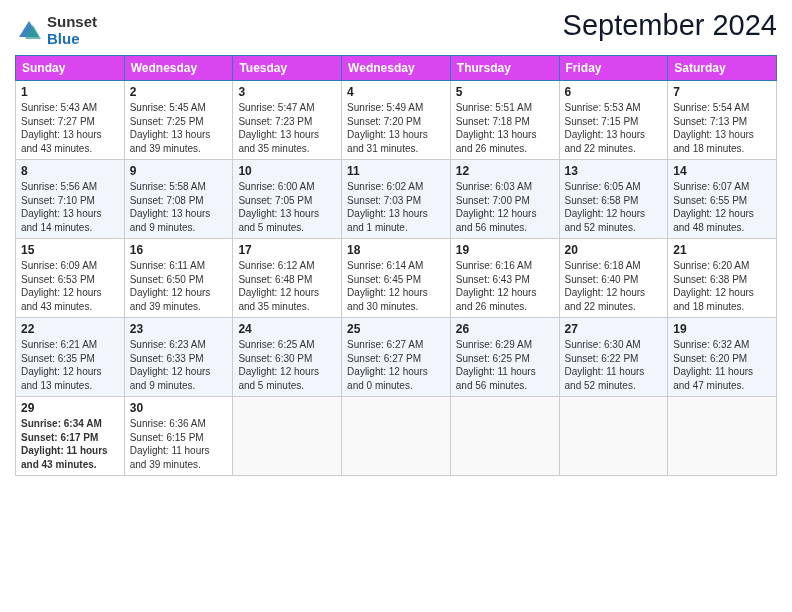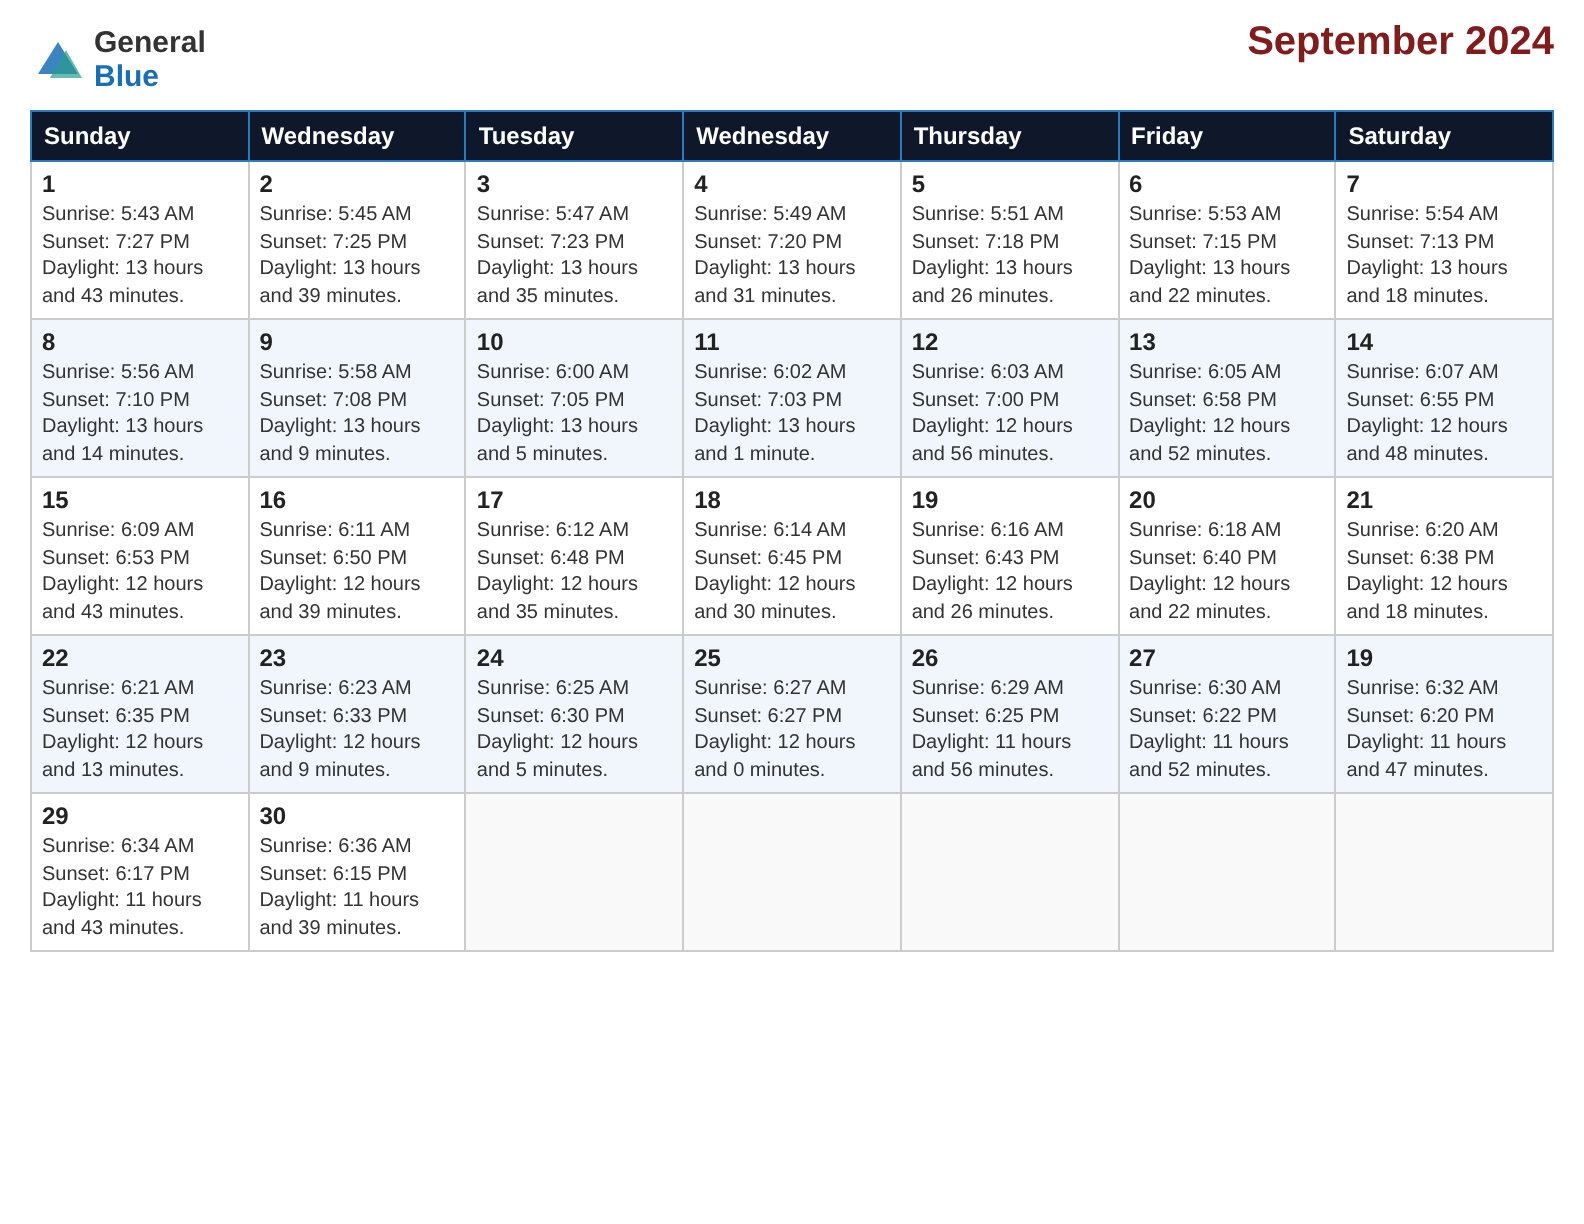"General" span.logo-general { text: General -> Sunset }
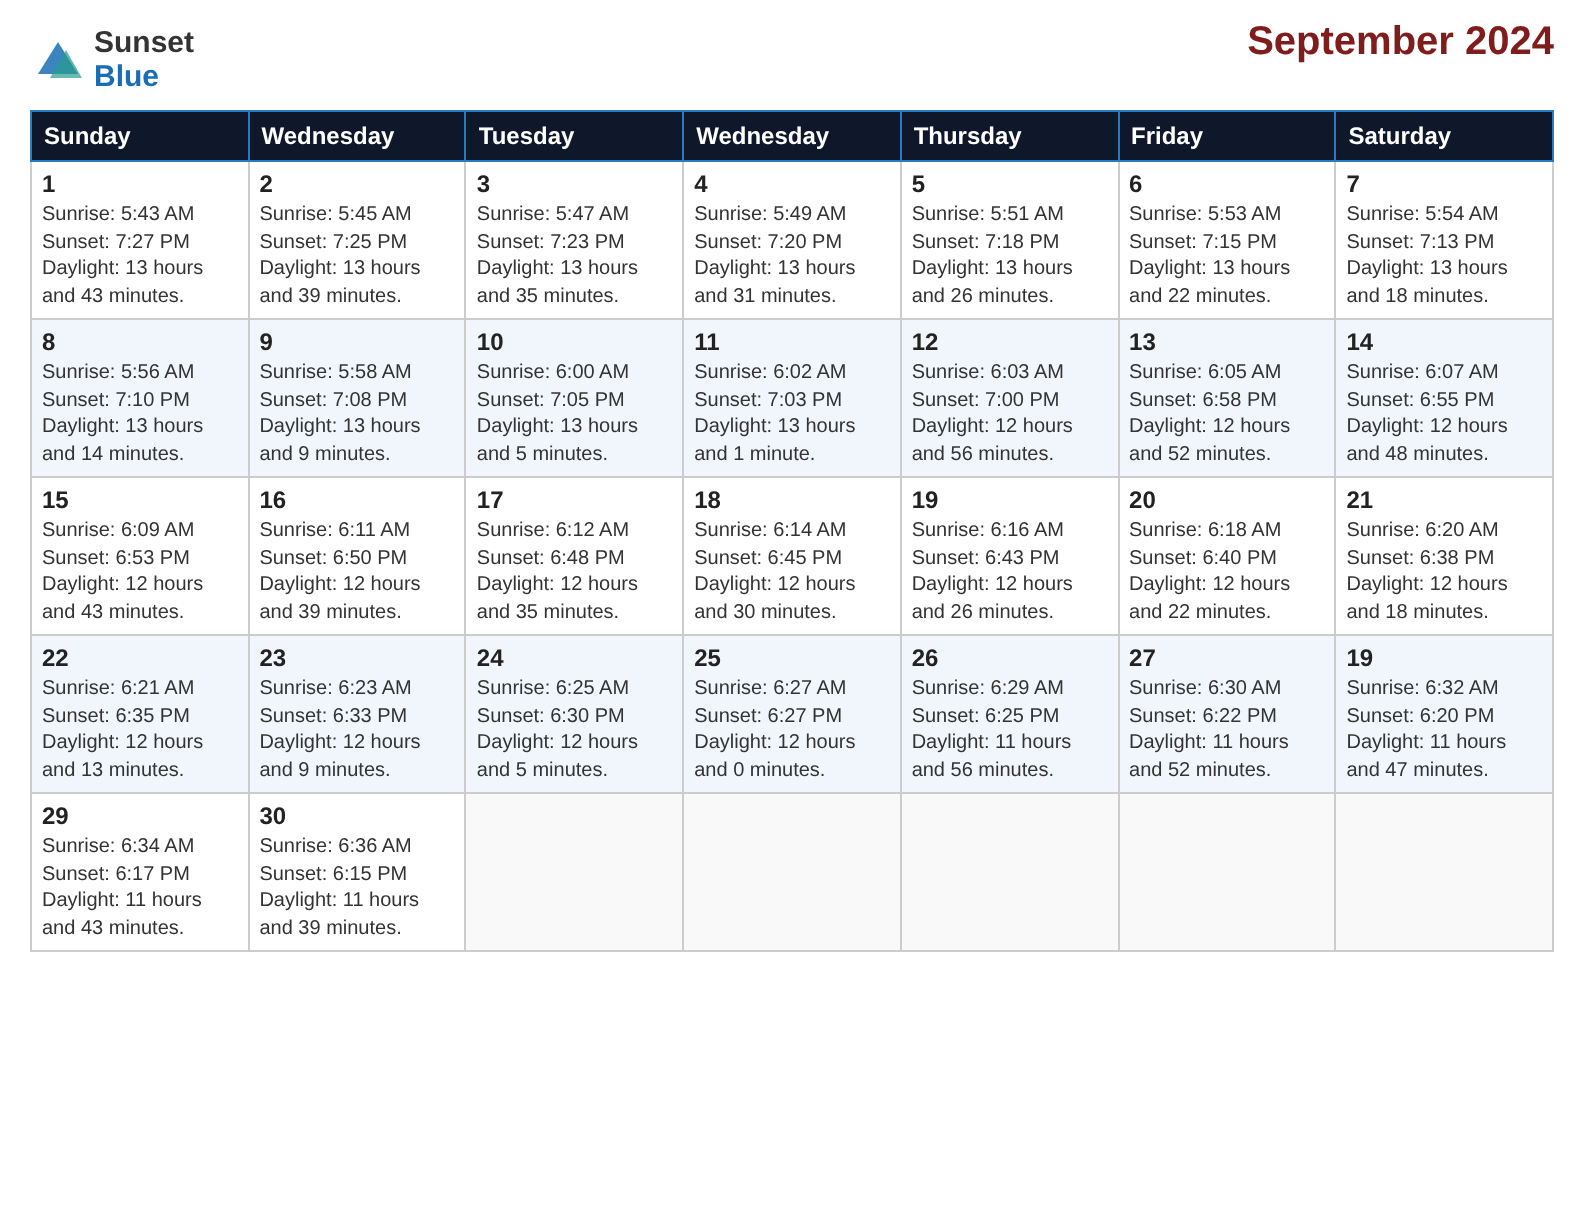"September 2024" .month-title { color: #7f1d1d -> #0f172a; font-size: 20px -> 29px; font-weight: bold -> normal }
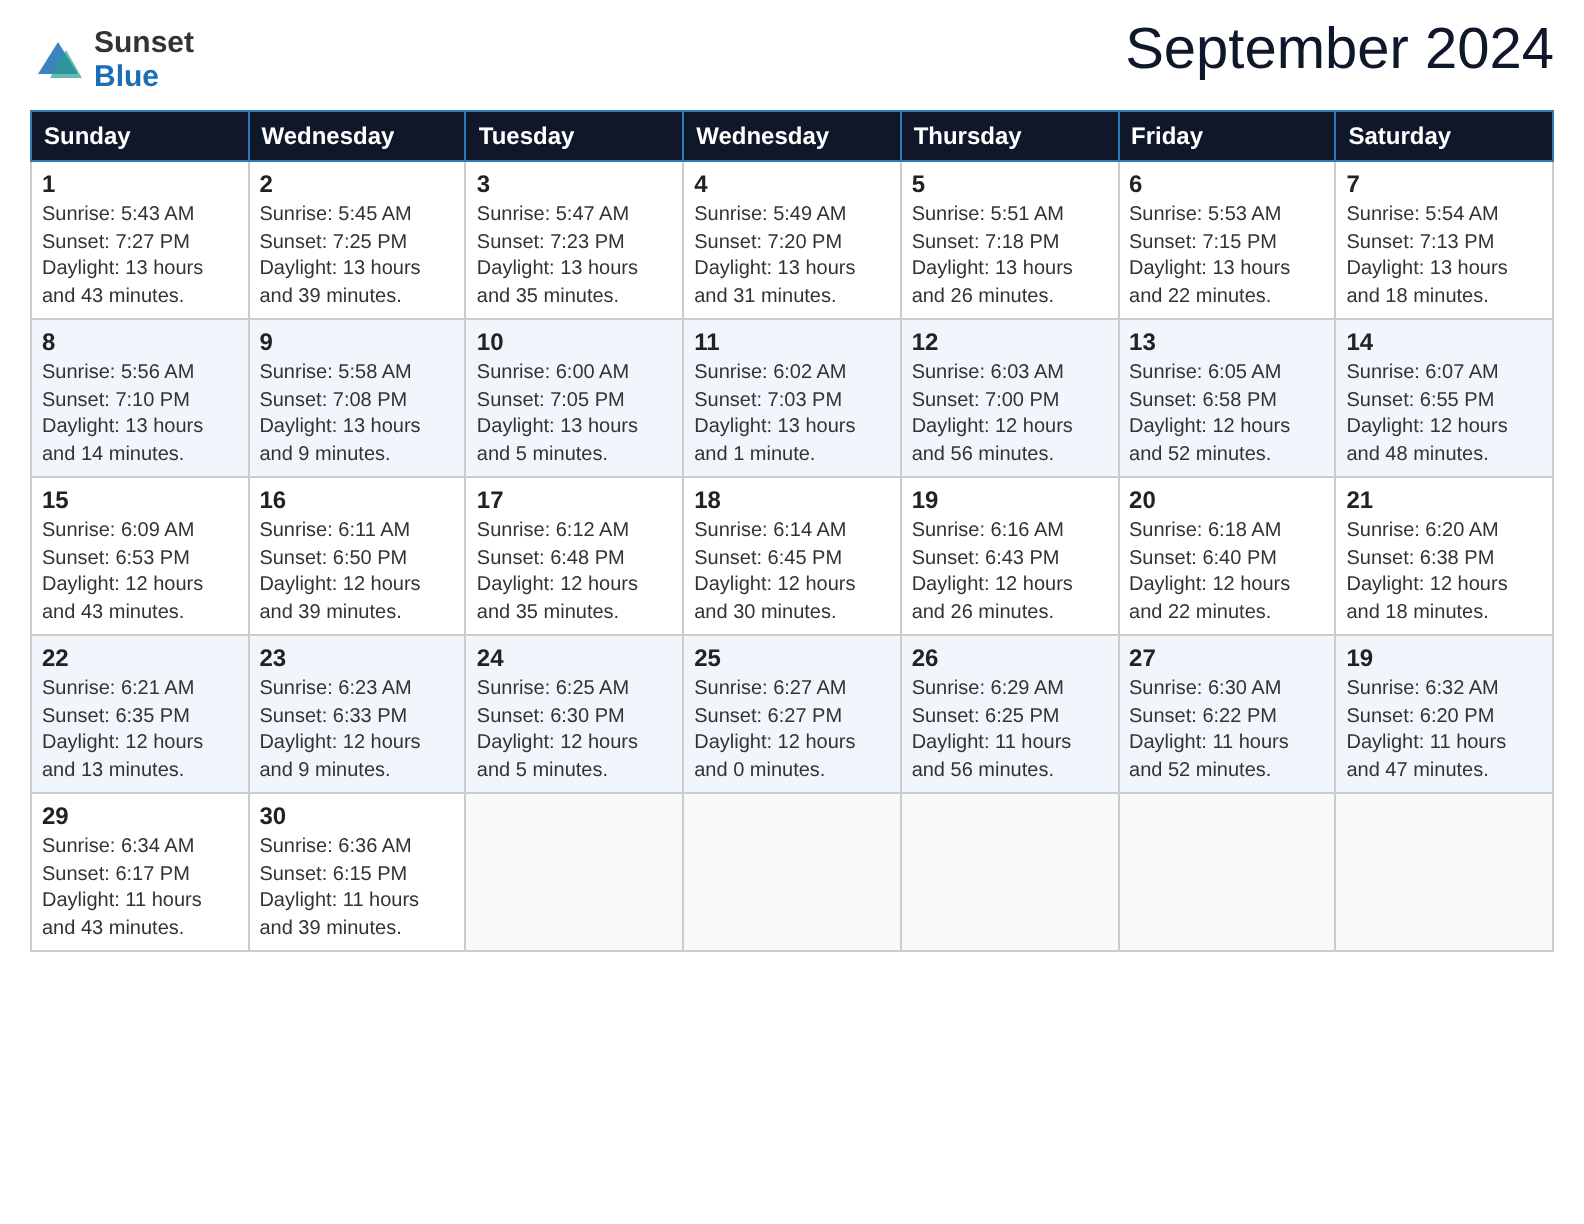"Sunday" .calendar-table th { background-color: #0f172a -> #d946ef }
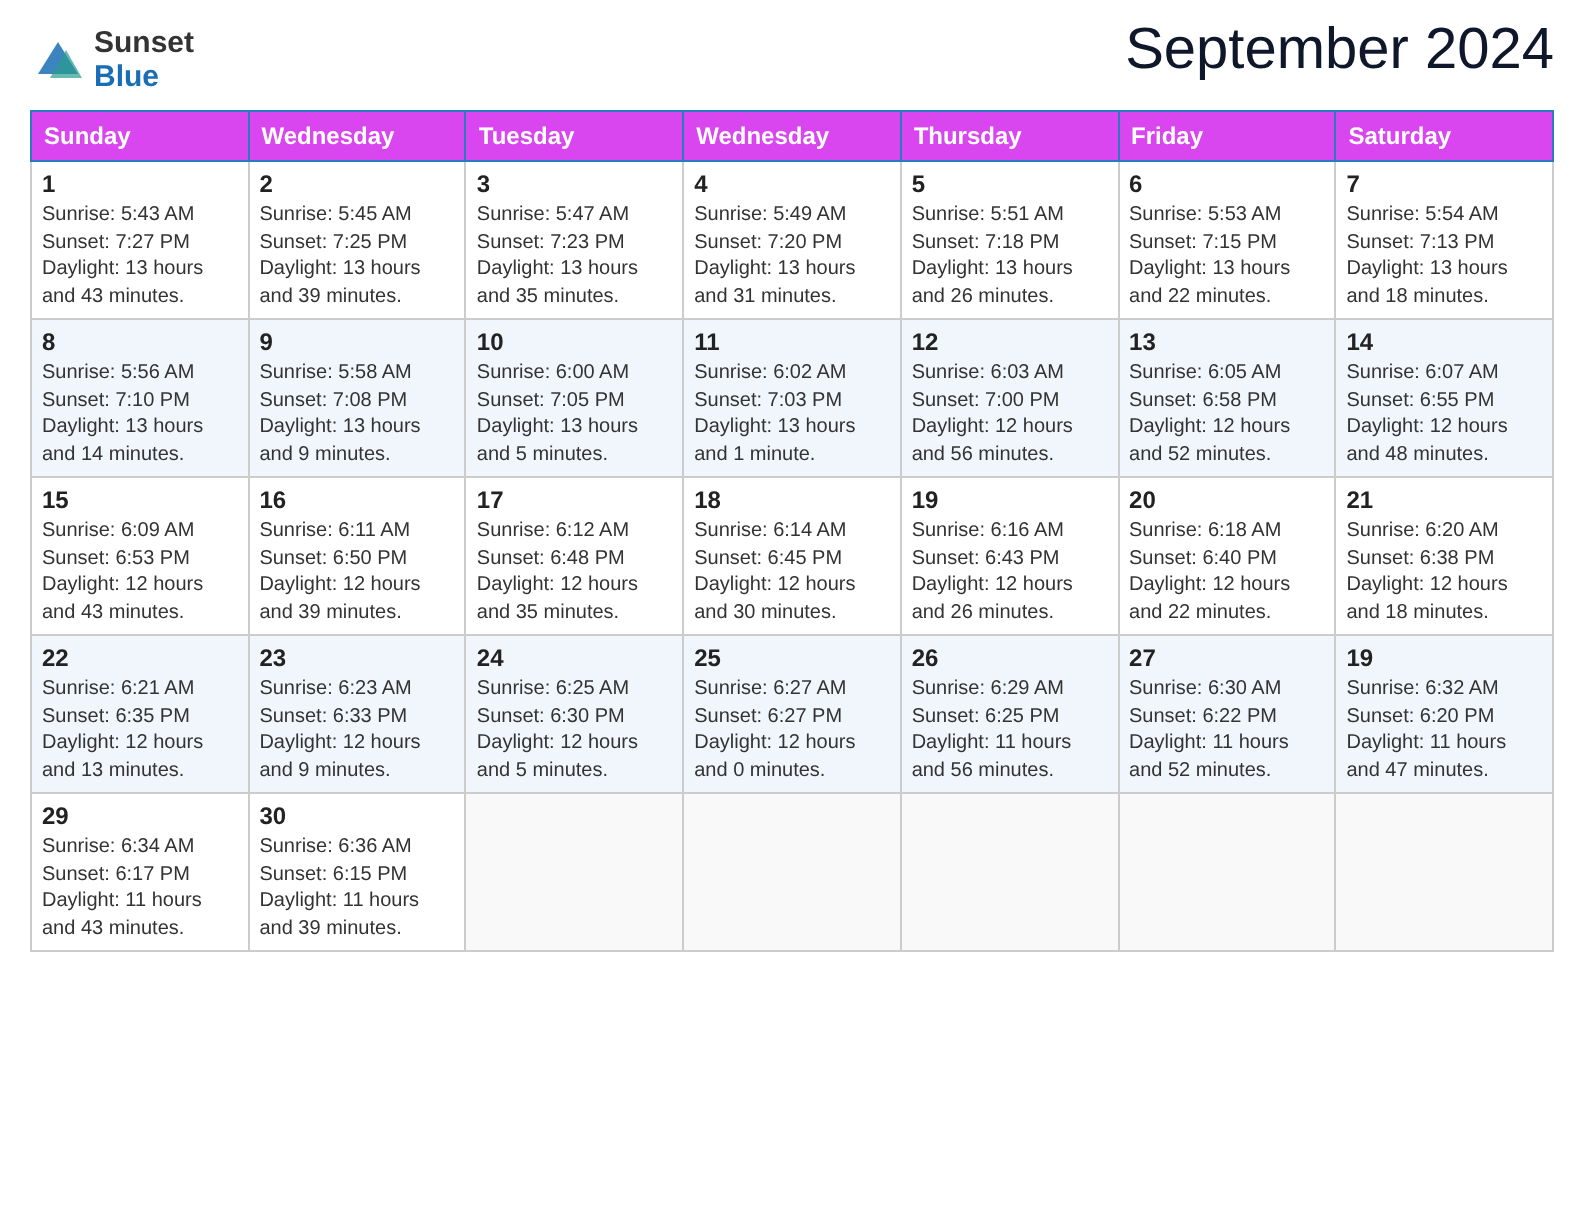"Sunrise: 6:34 AM" div.day-info { font-weight: none -> bold }
